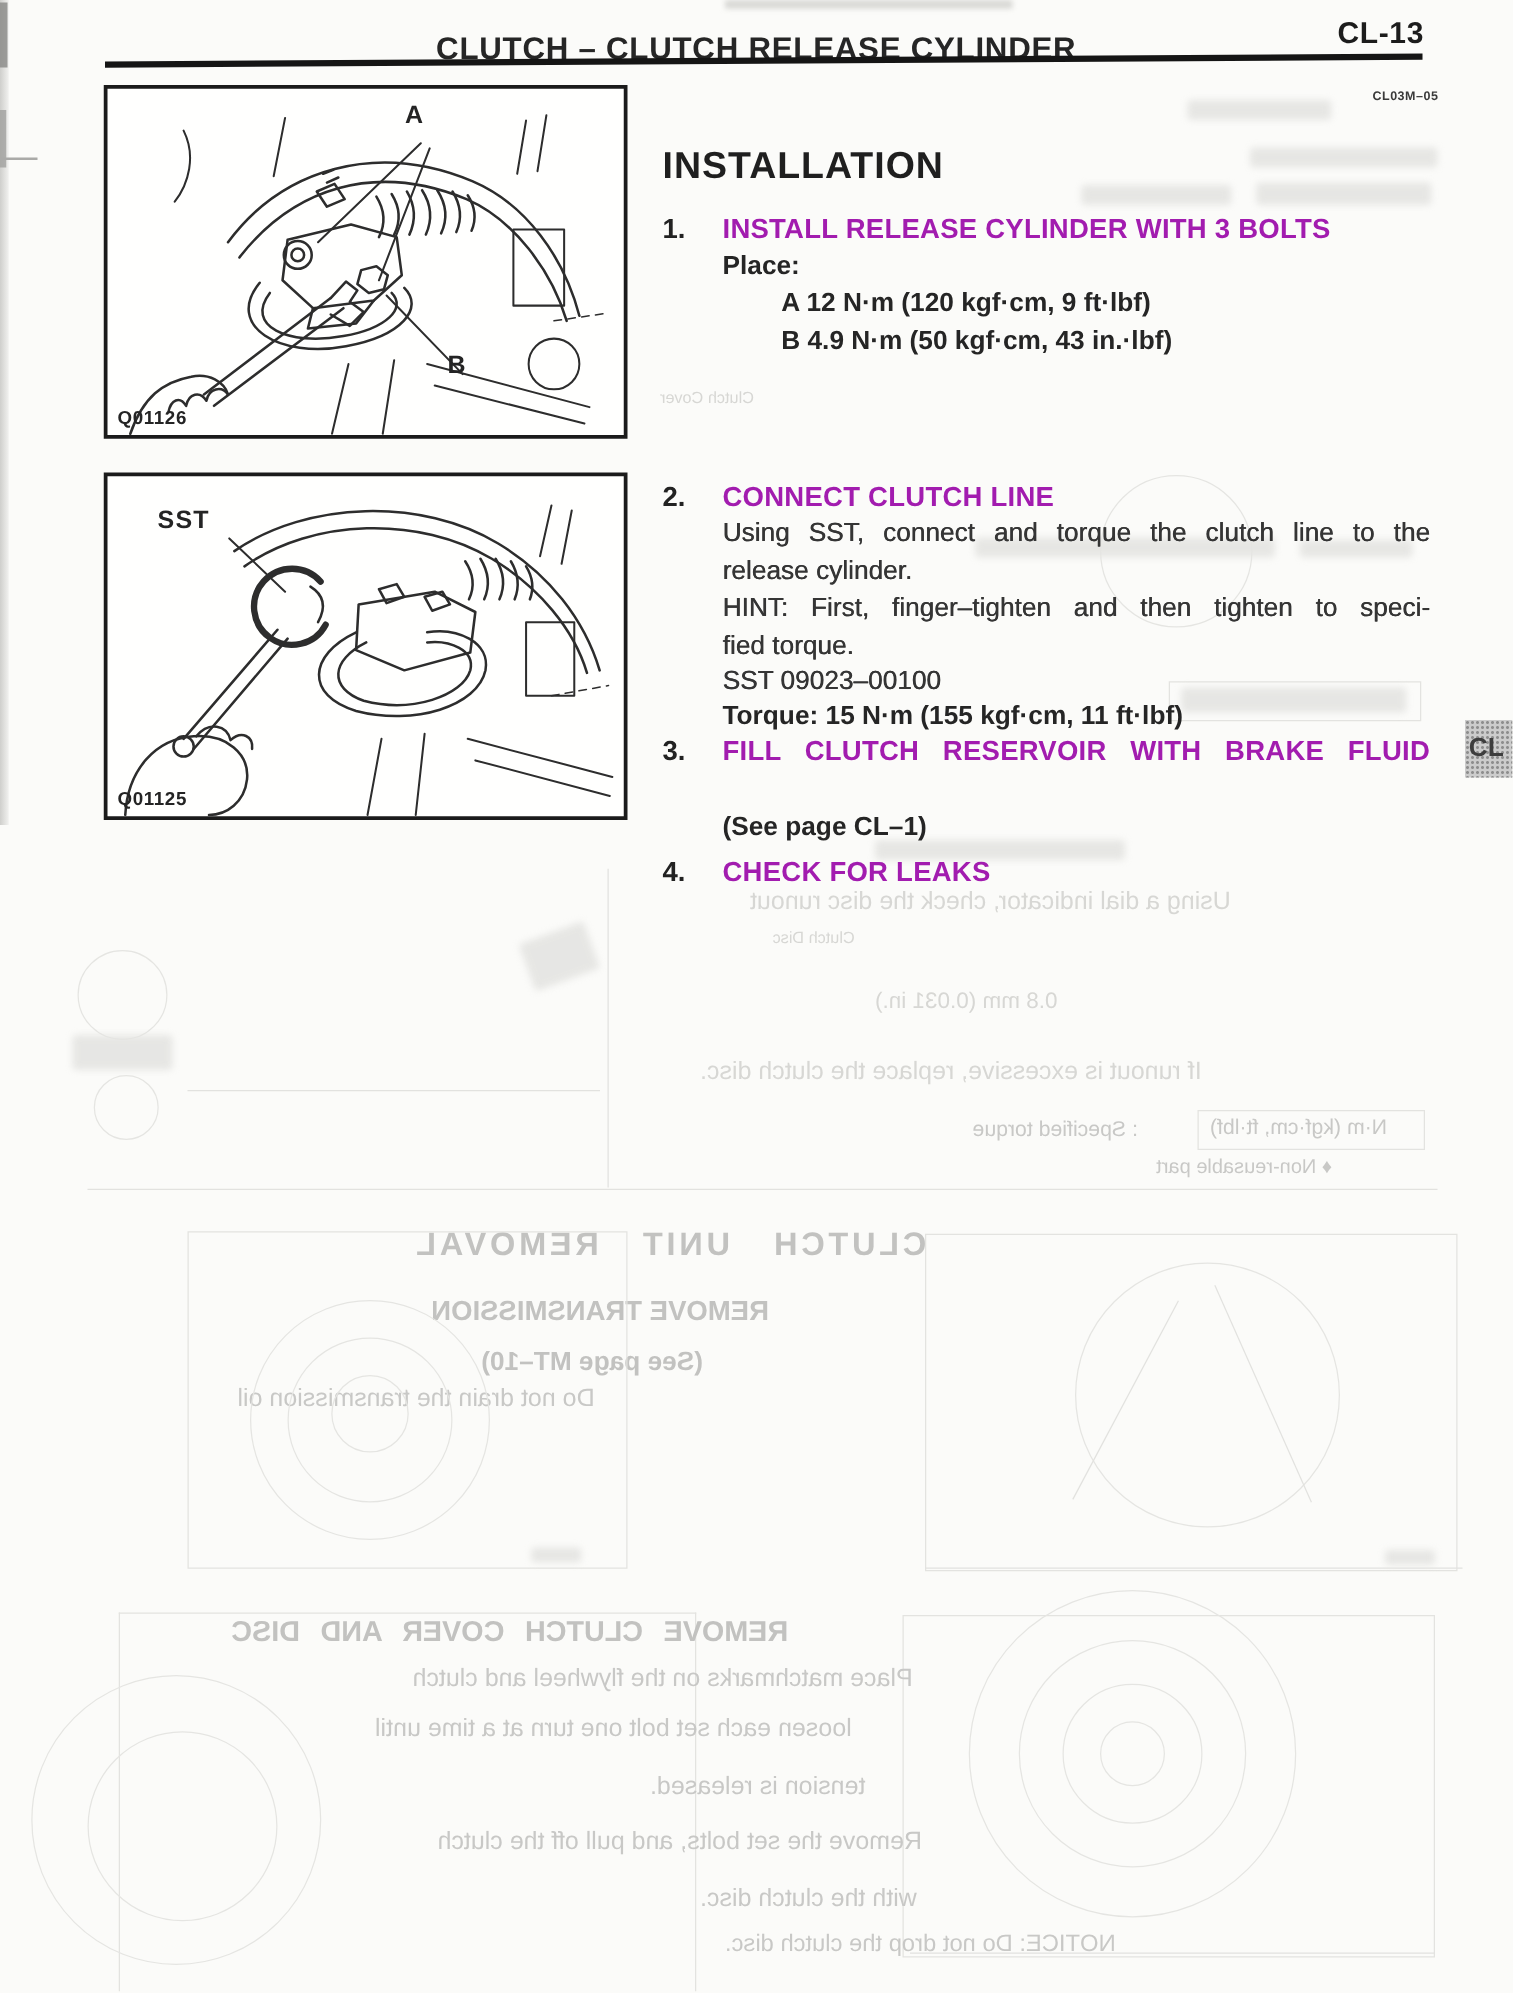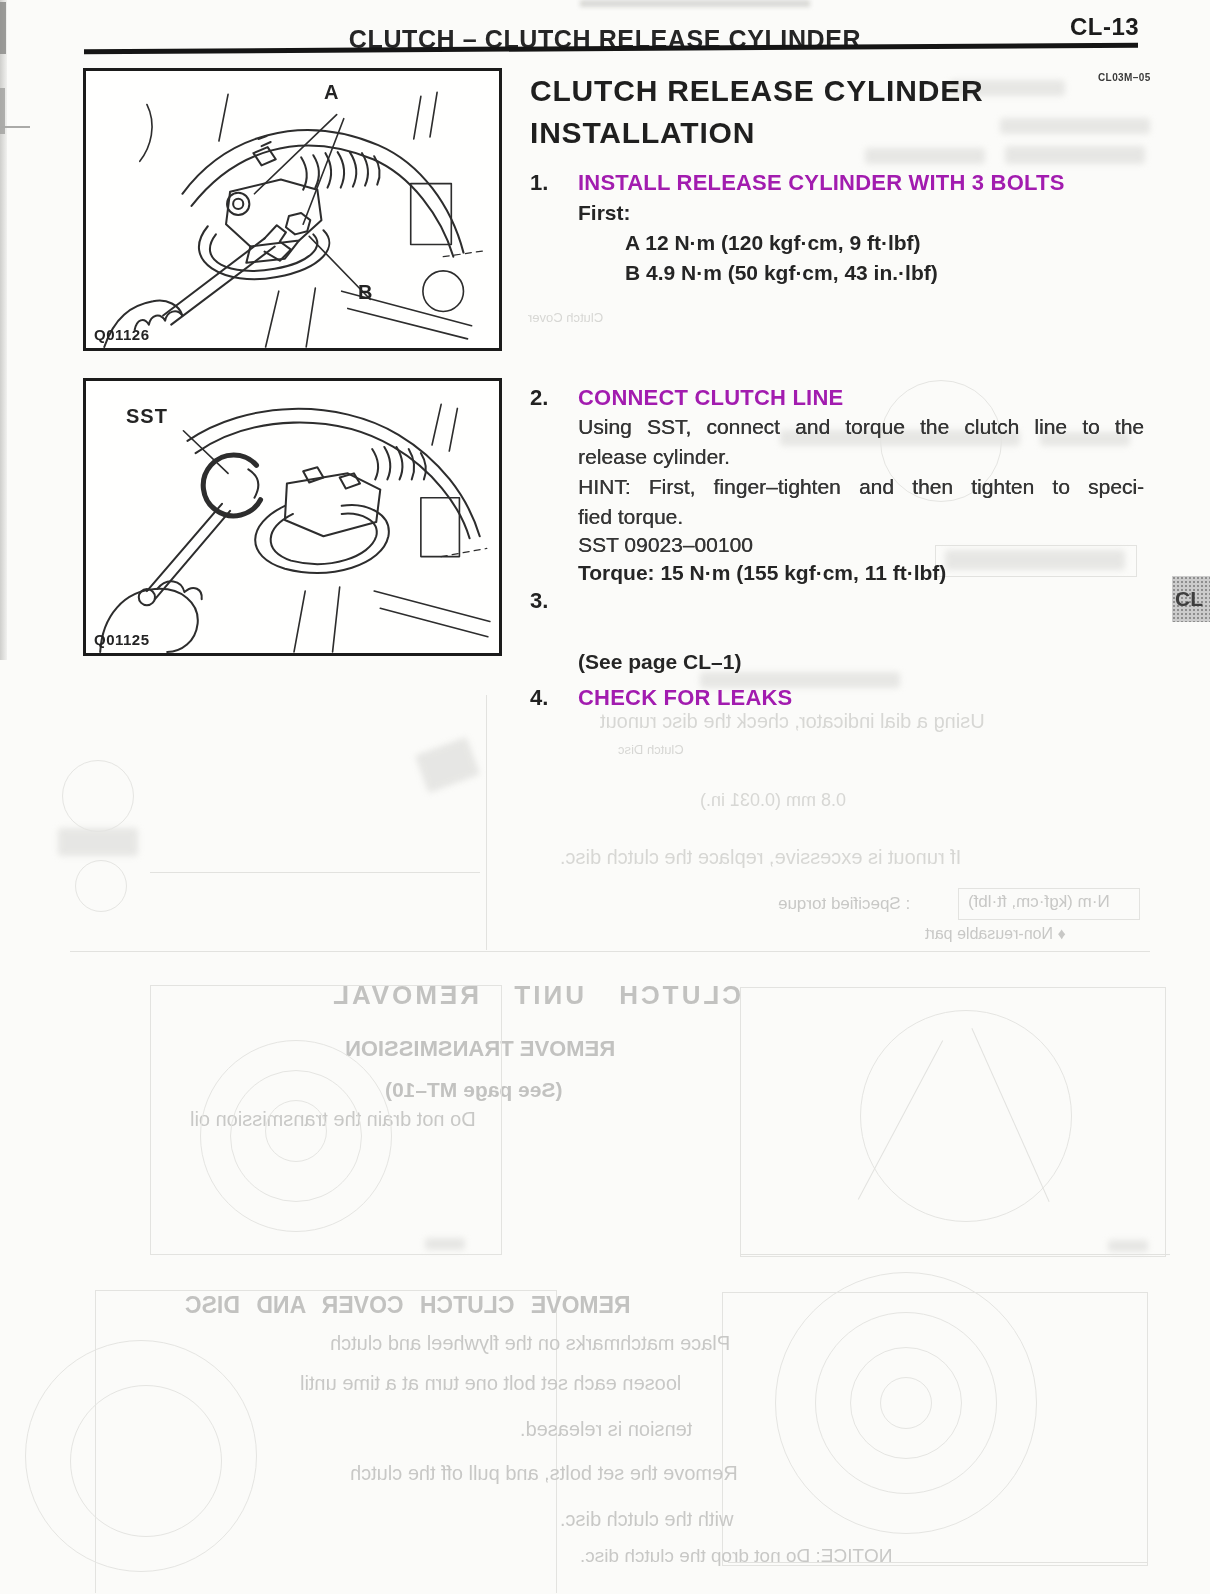"CLUTCH RELEASE CYLINDER" div.t1 { html: <div>CLUTCH RELEASE CYLINDER</div> -> none }
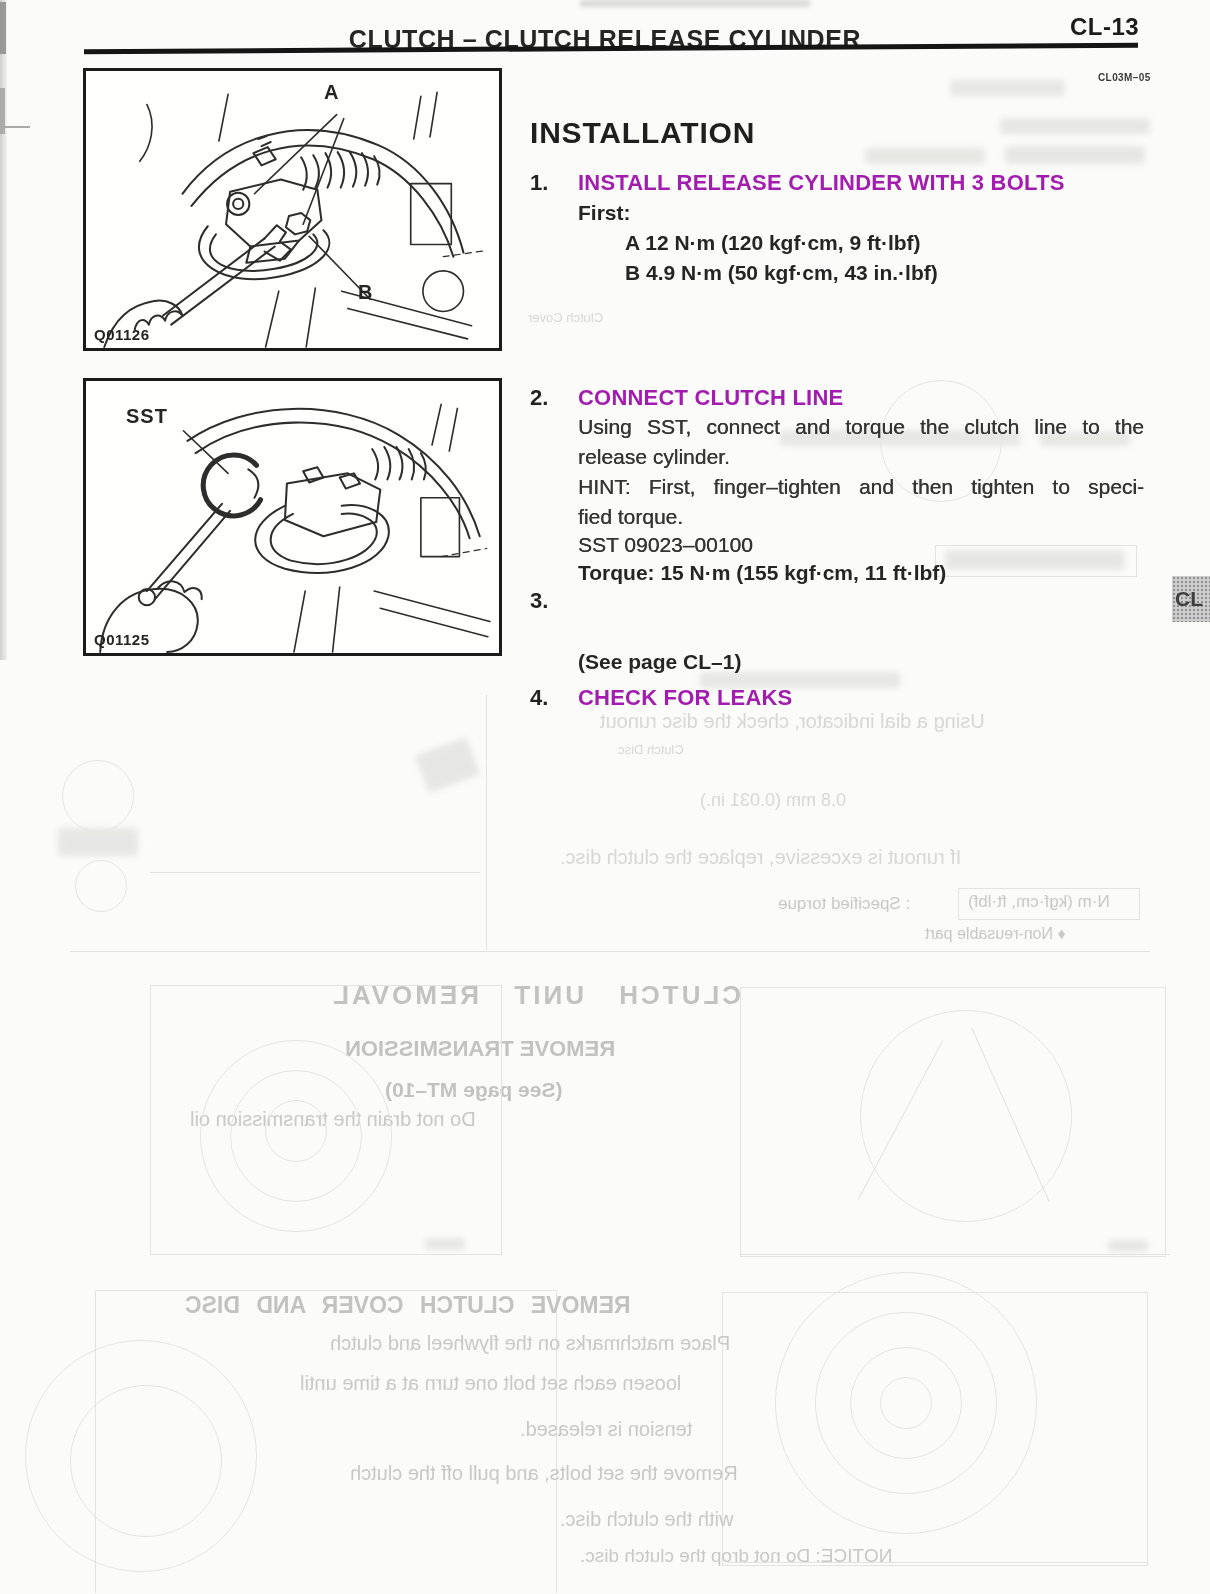"First:" div.bold-ln { text: First -> Place }
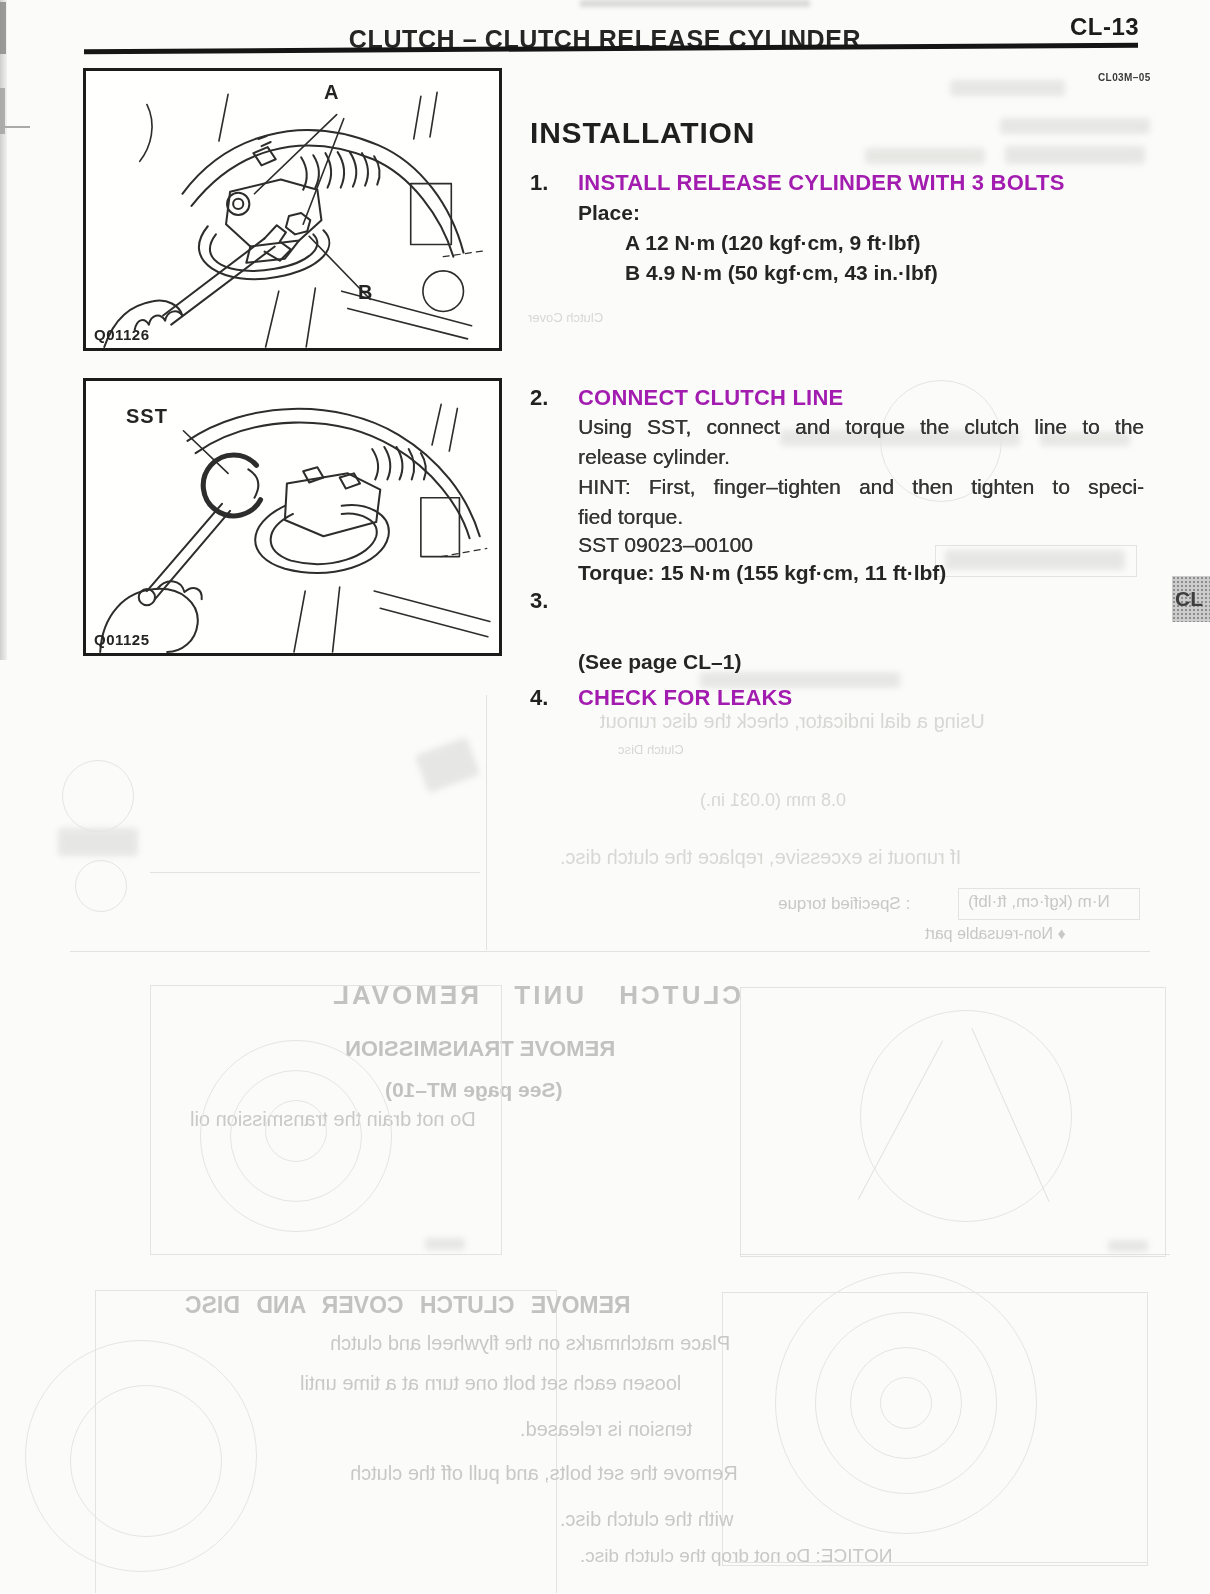"FILL CLUTCH RESERVOIR WITH BRAKE" div.shead { html: none -> <div>FILL CLUTCH RESERVOIR WITH BRAKE FLUID</div> }
